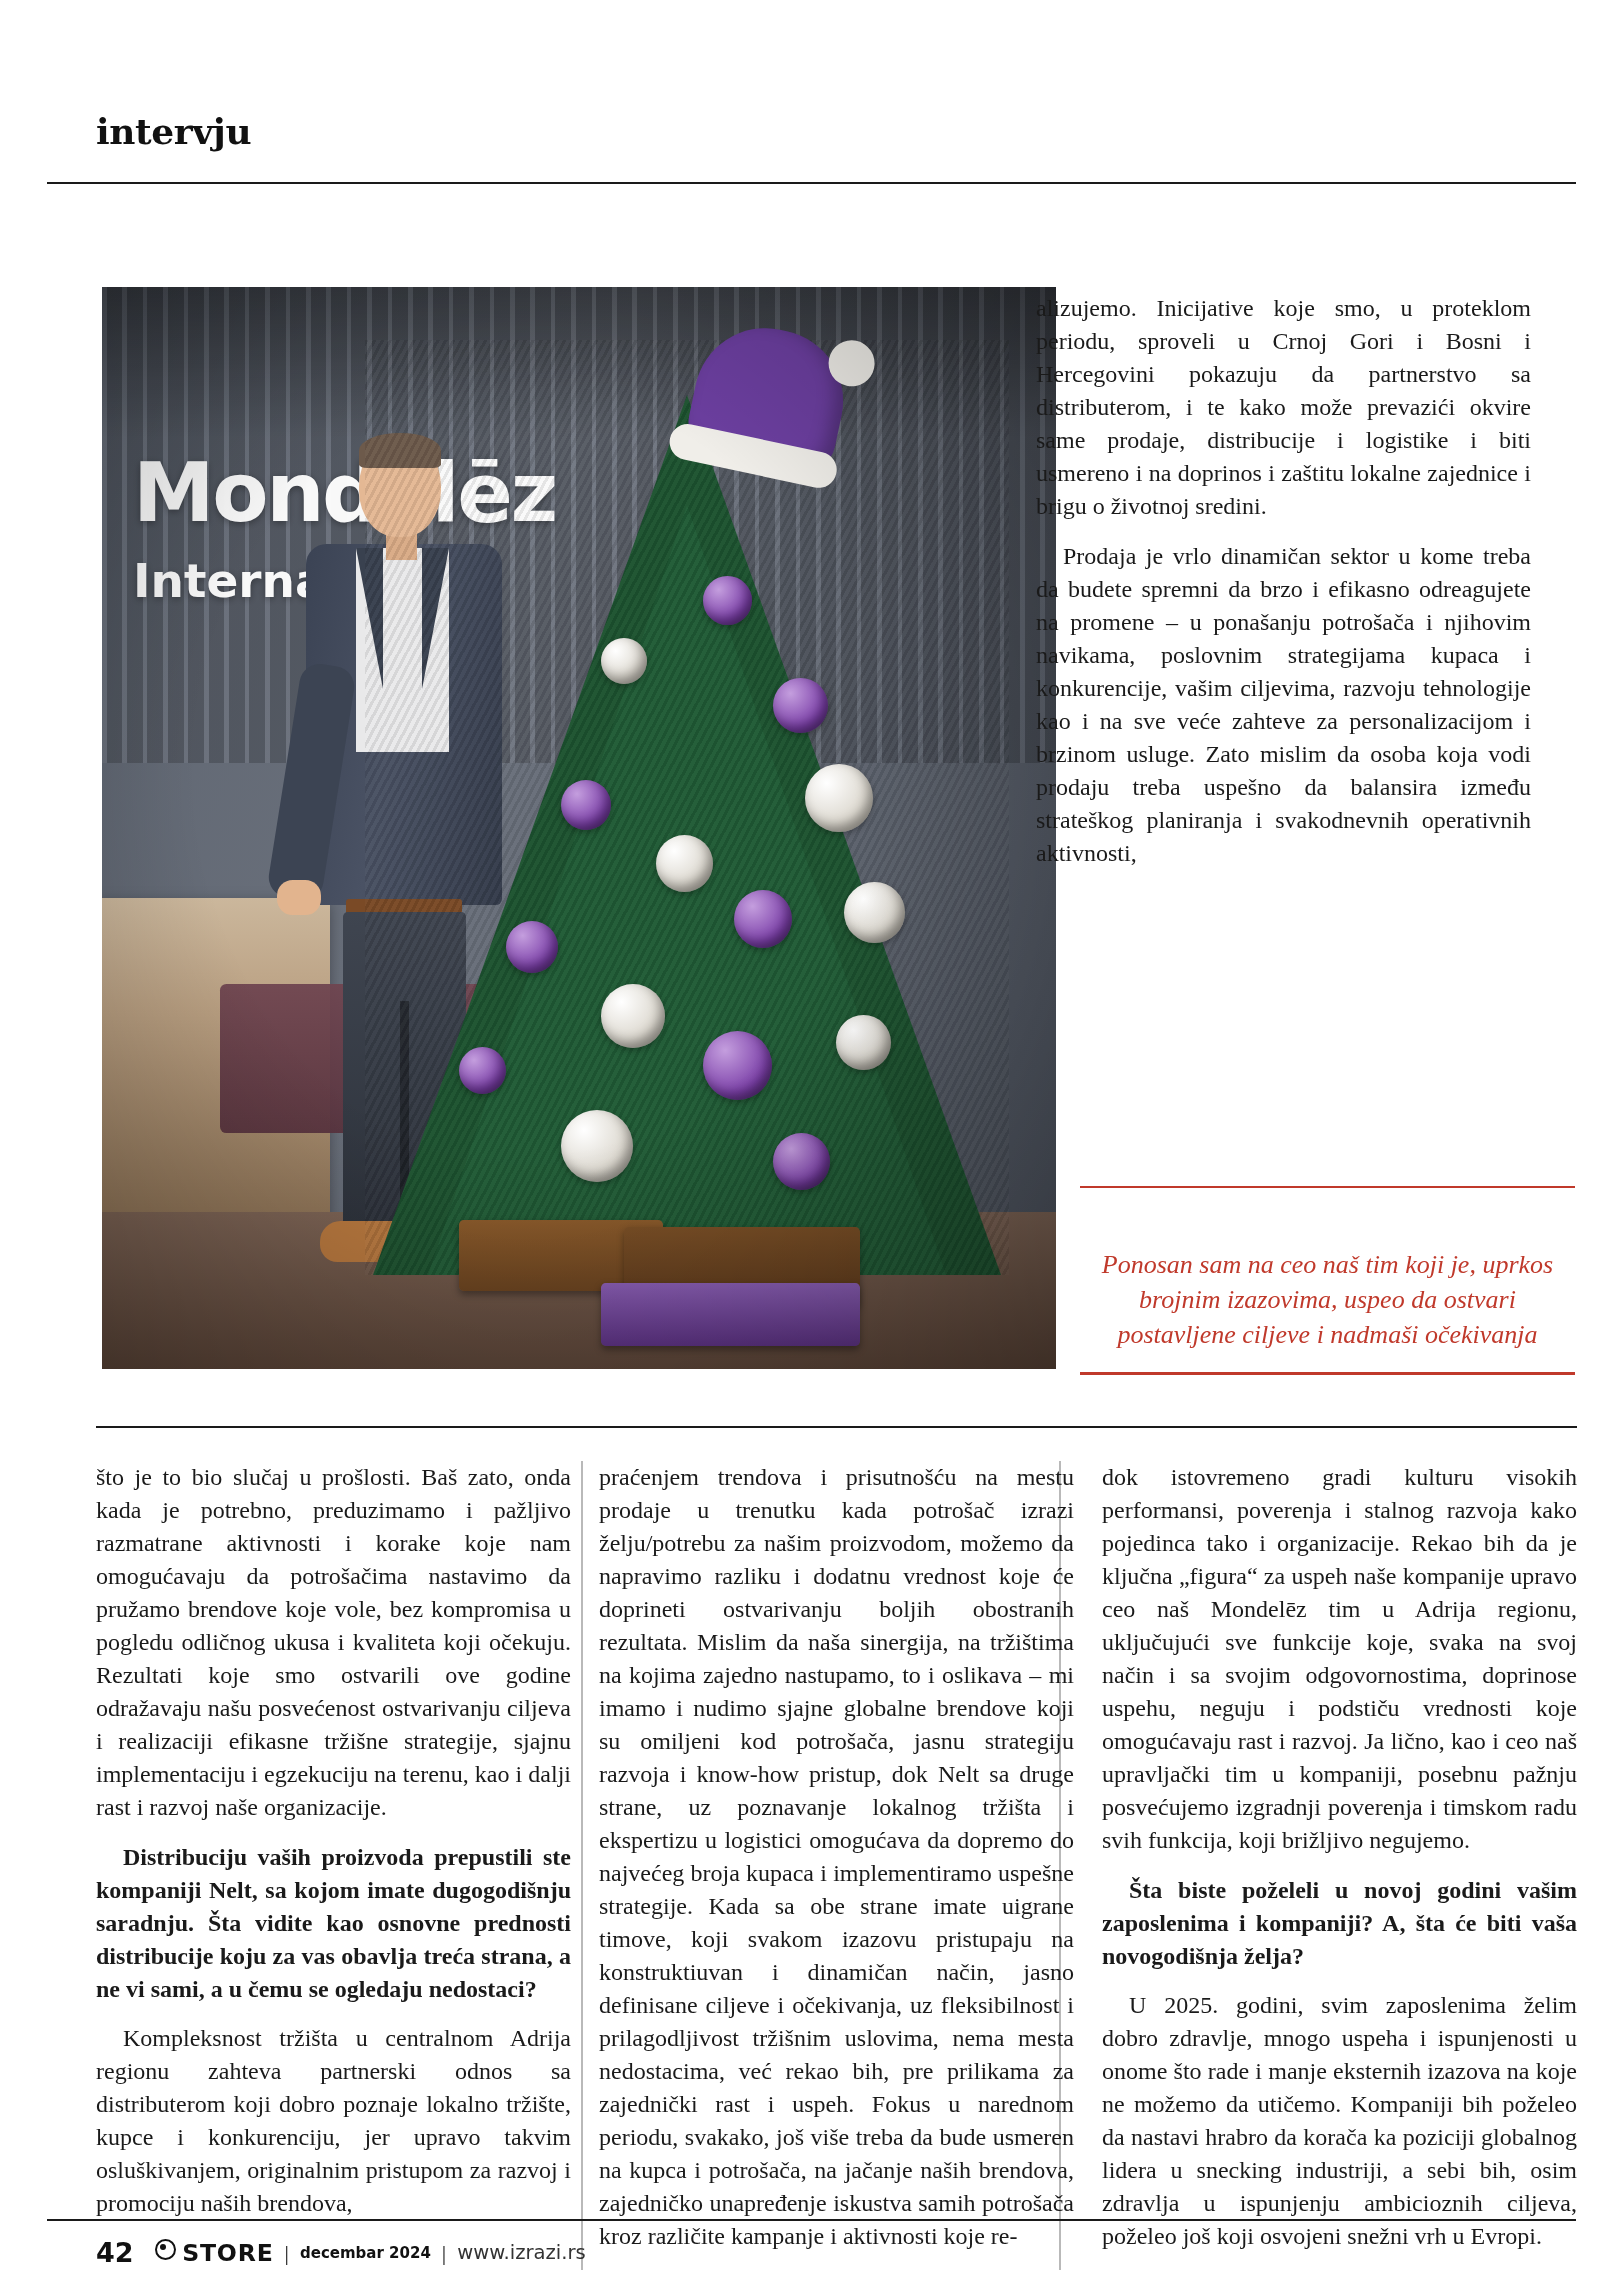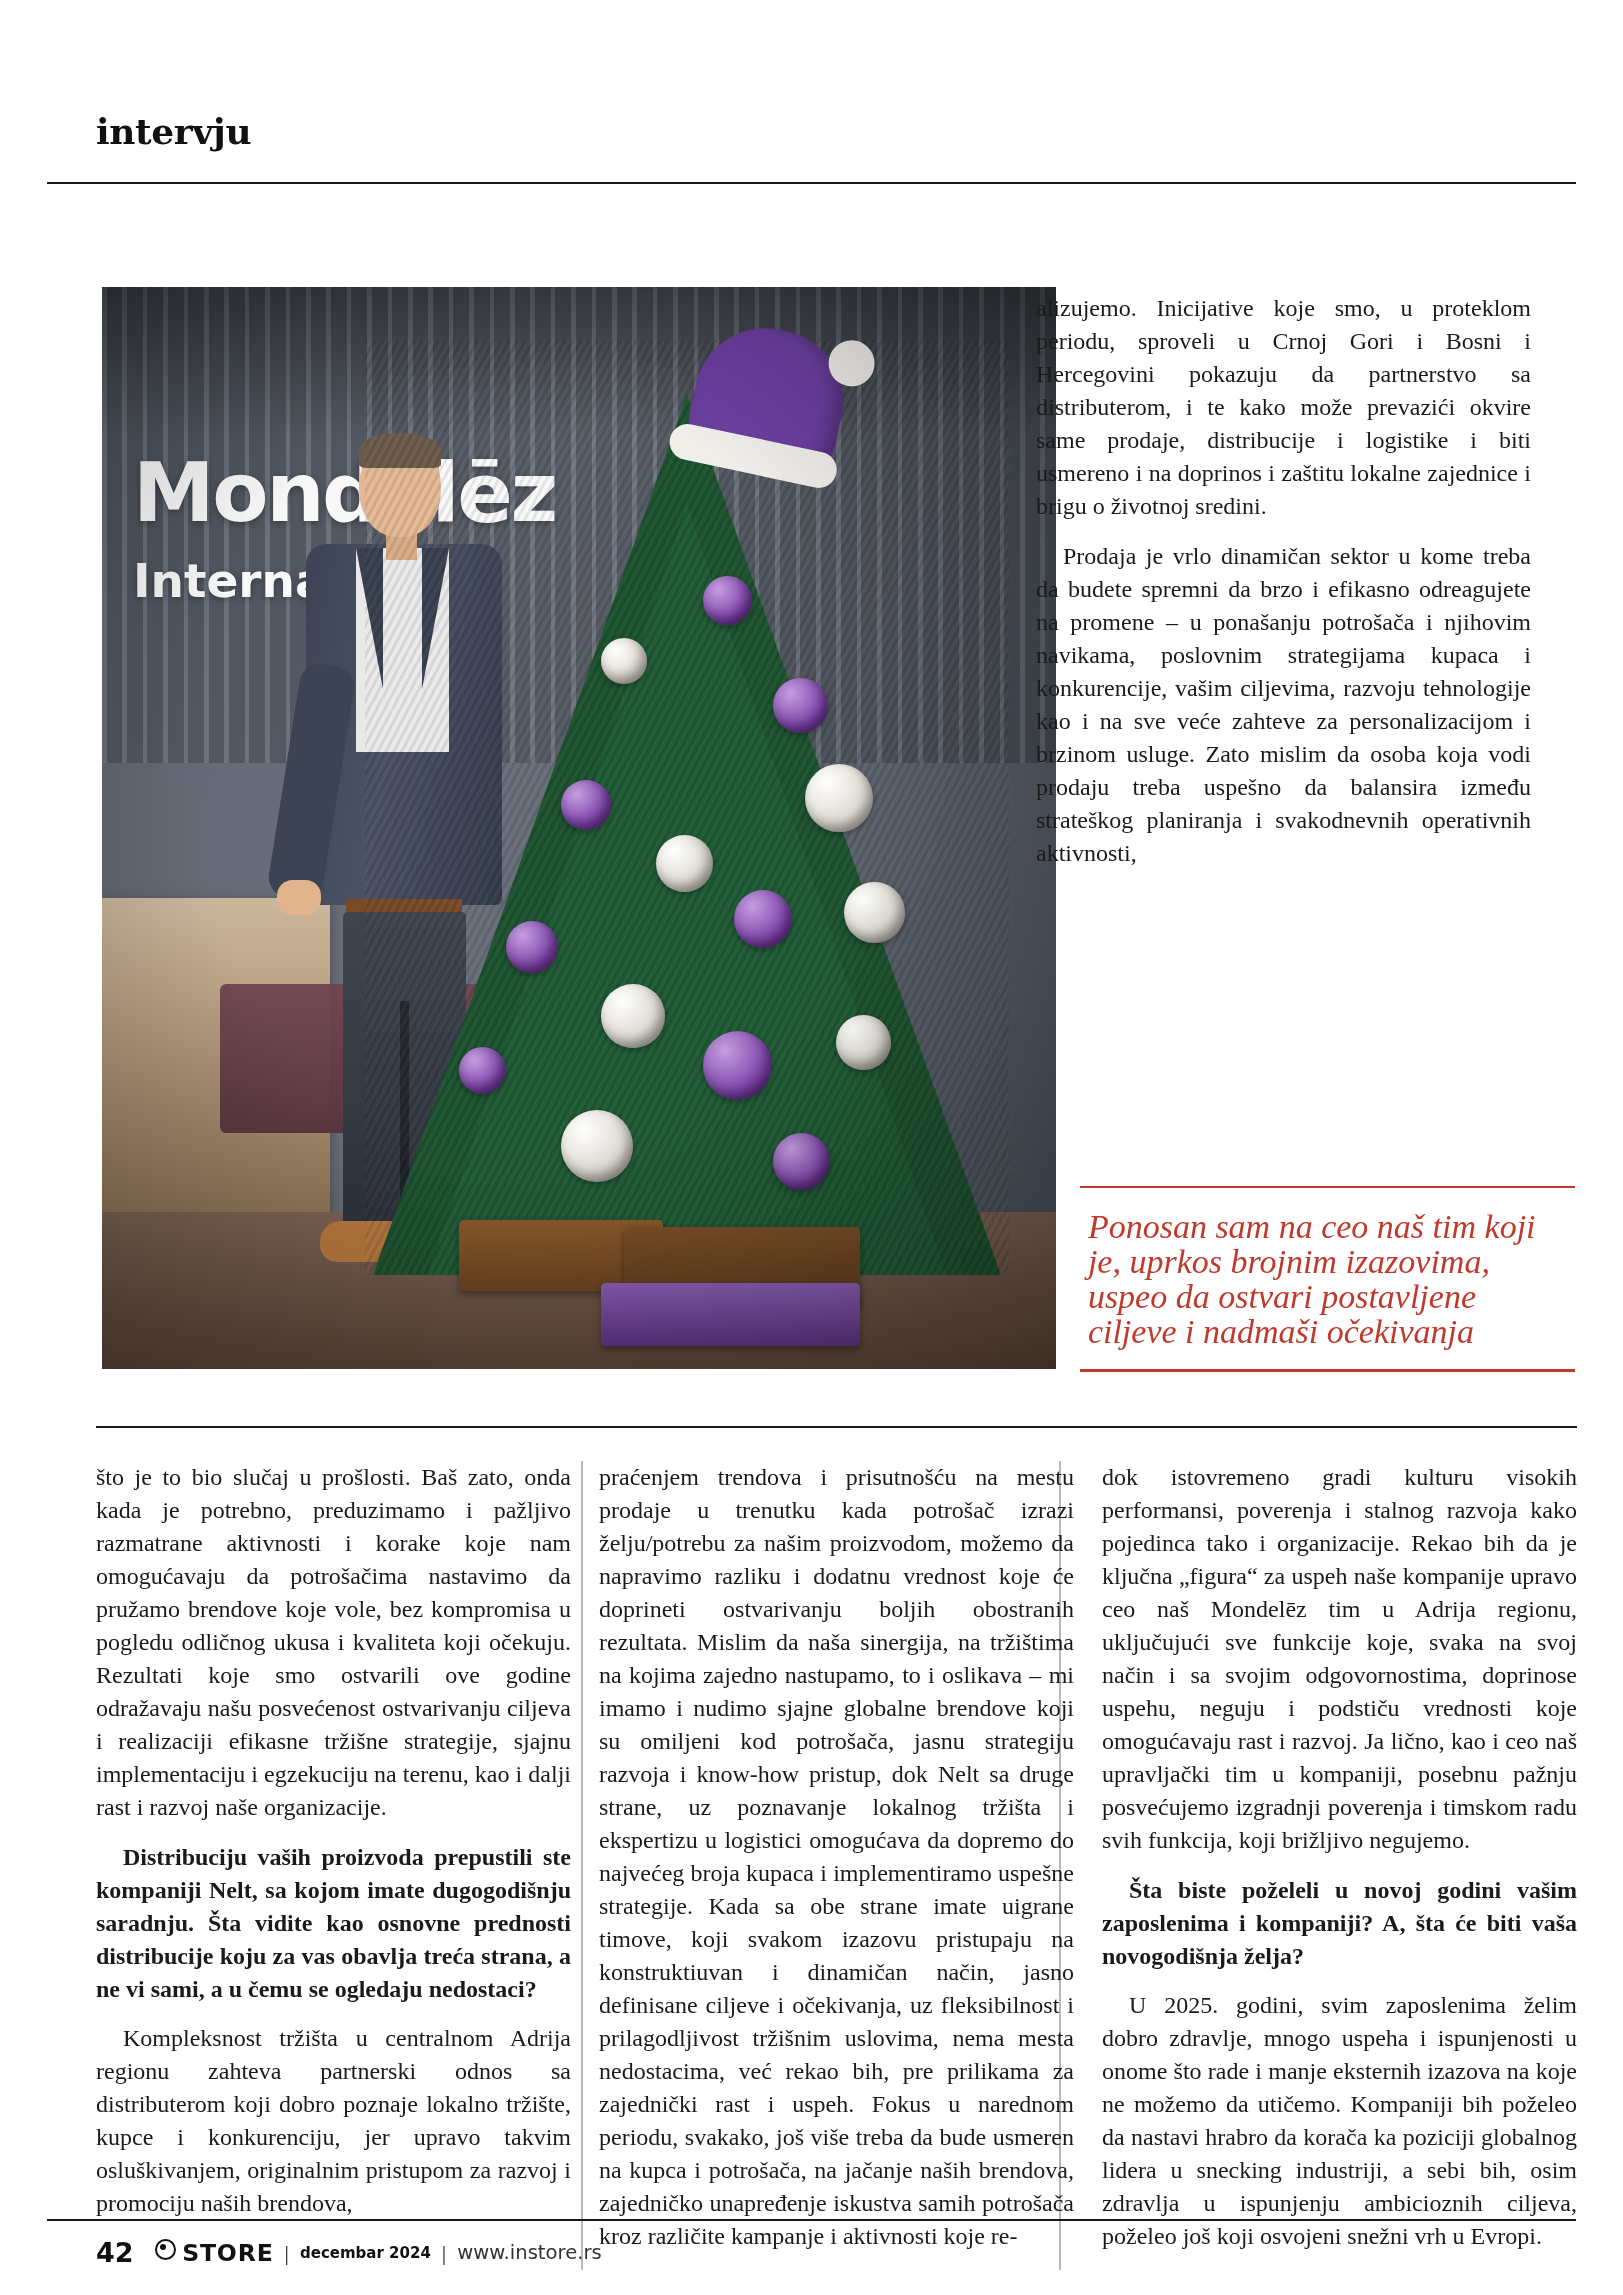"Ponosan sam na ceo naš" .pq-text { font-size: 34px -> 26px; margin-top: none -> 38px; text-align: none -> center }
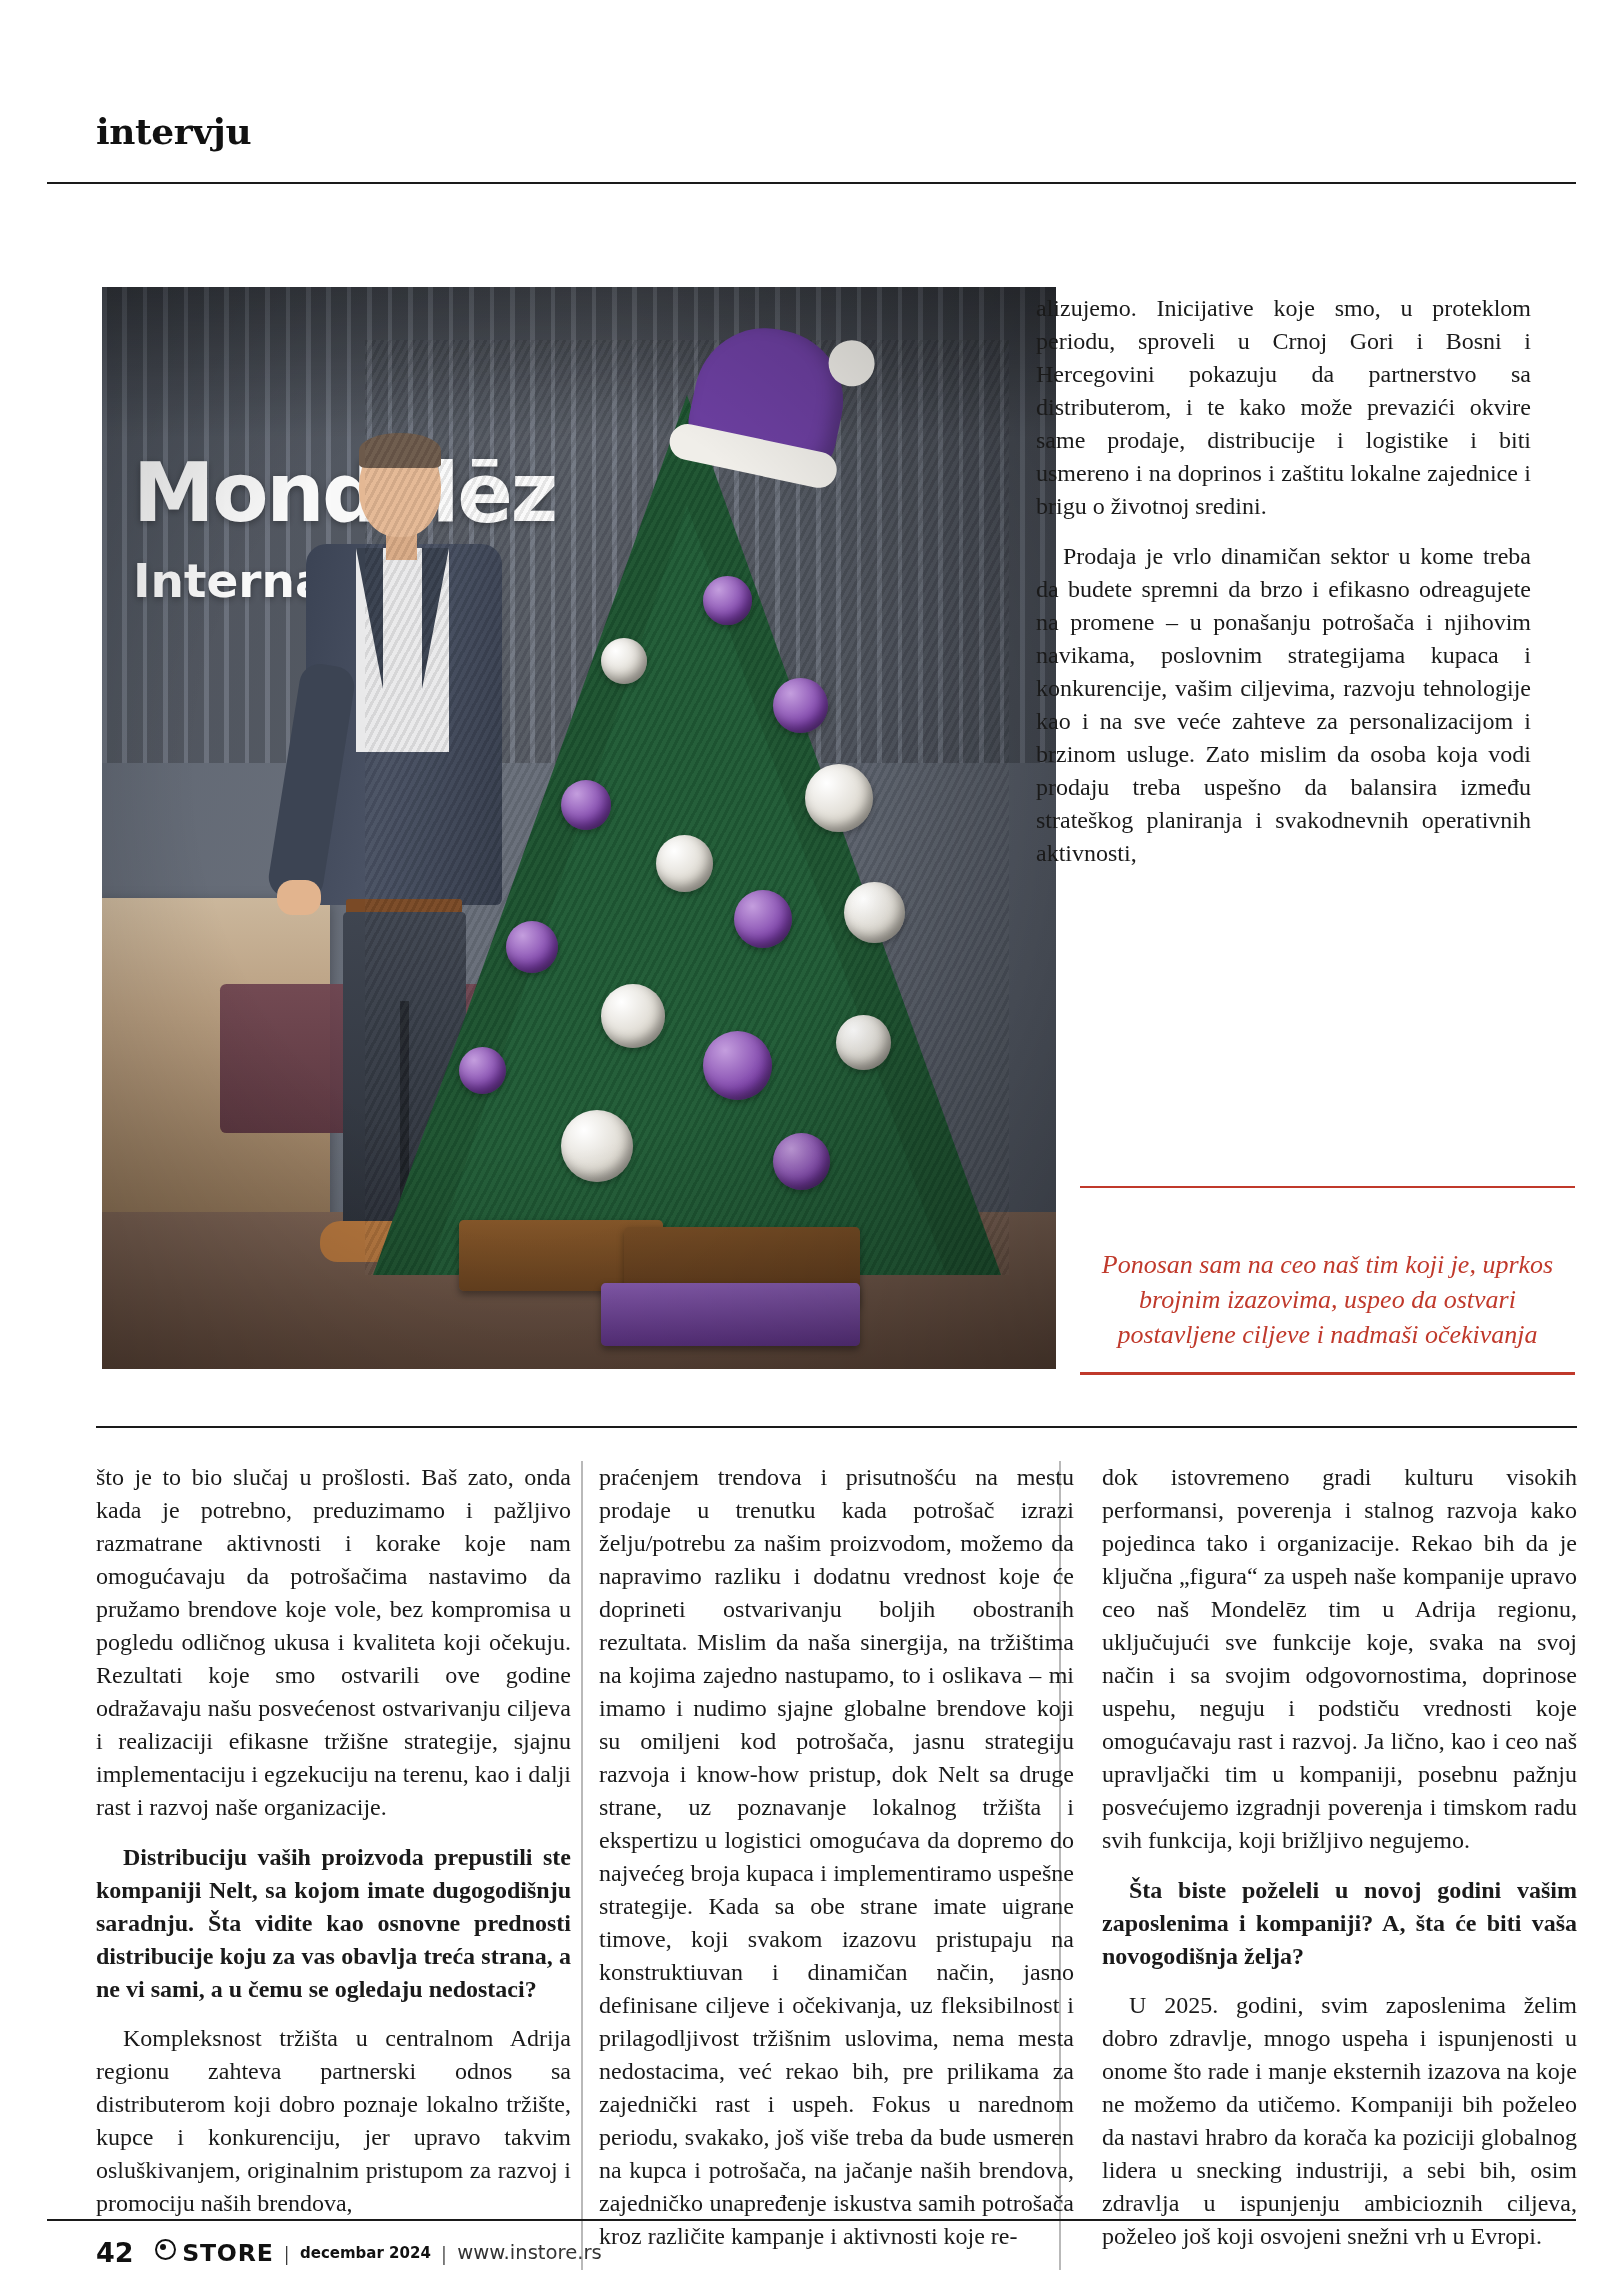"www.instore.rs" span.foot-url { text: www.instore.rs -> www.izrazi.rs }
